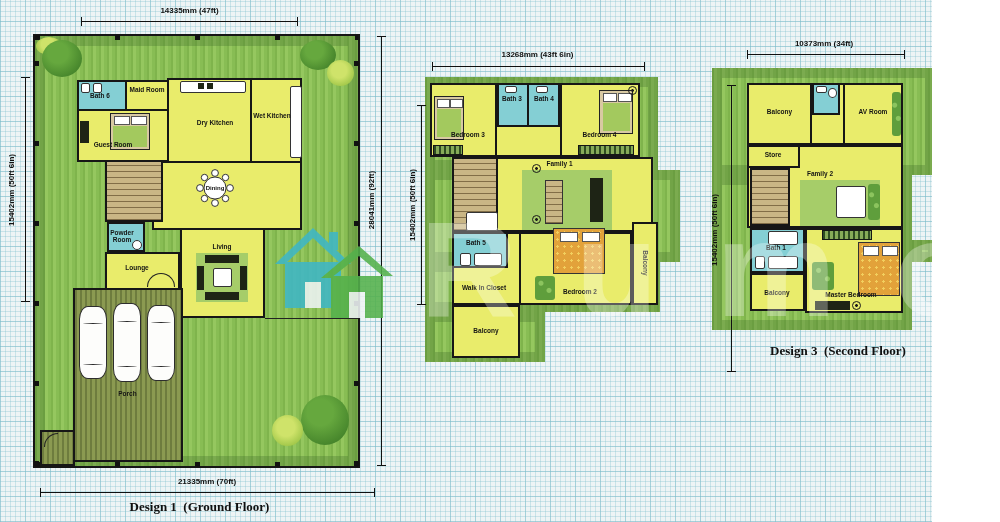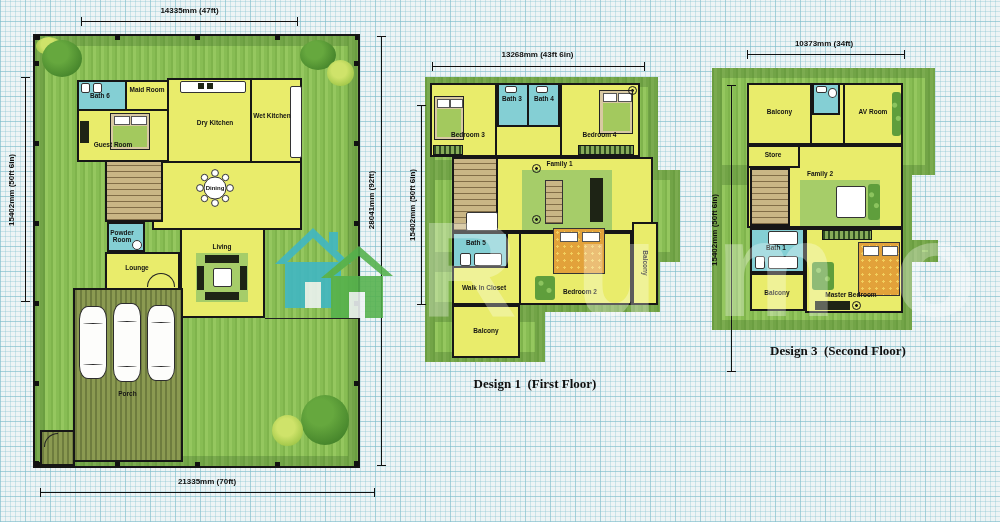"14335mm (47ft)" .canvas { padding-left: none -> 48px; width: 1000px -> 884px }
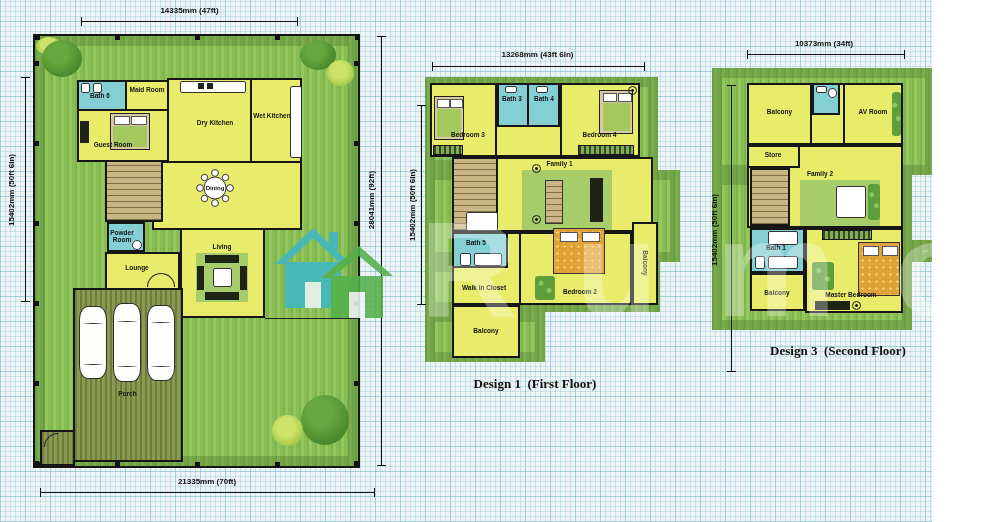"Design 1 (First Floor)" div.caption { html: <div>Design 1 (First Floor)</div> -> none }
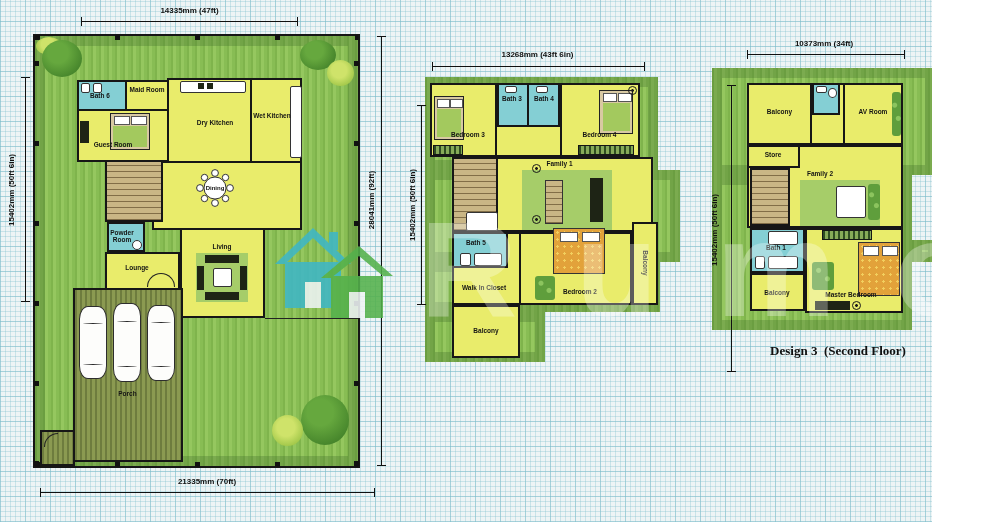"Design 1 (Ground Floor)" div.caption { html: none -> <div>Design 1 (Ground Floor)</div> }
